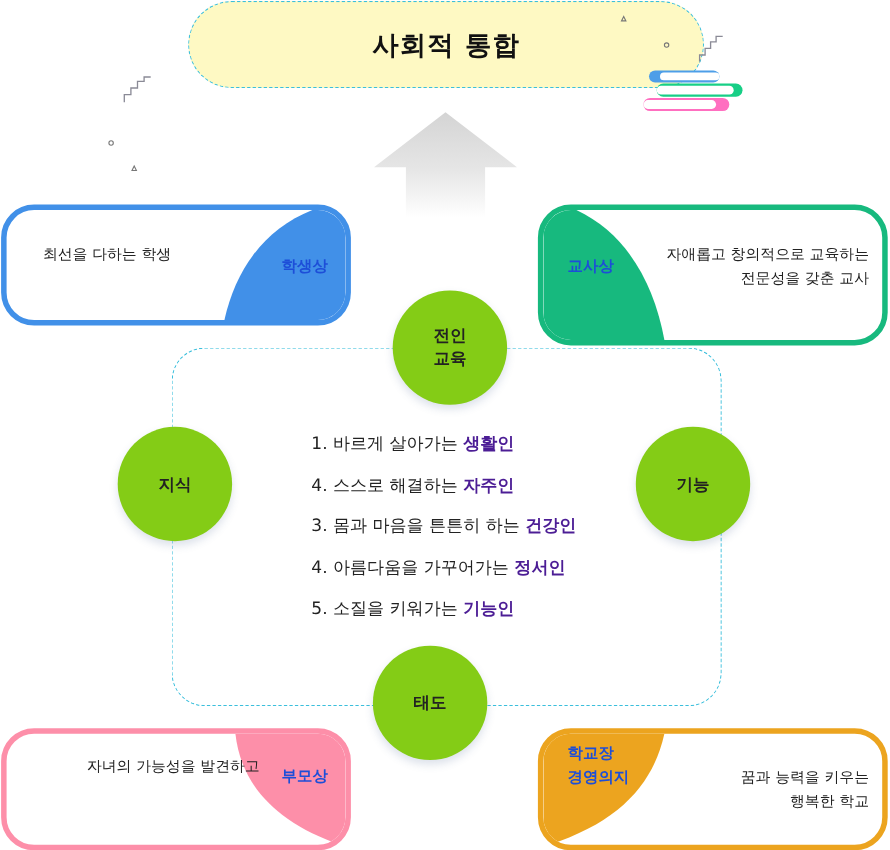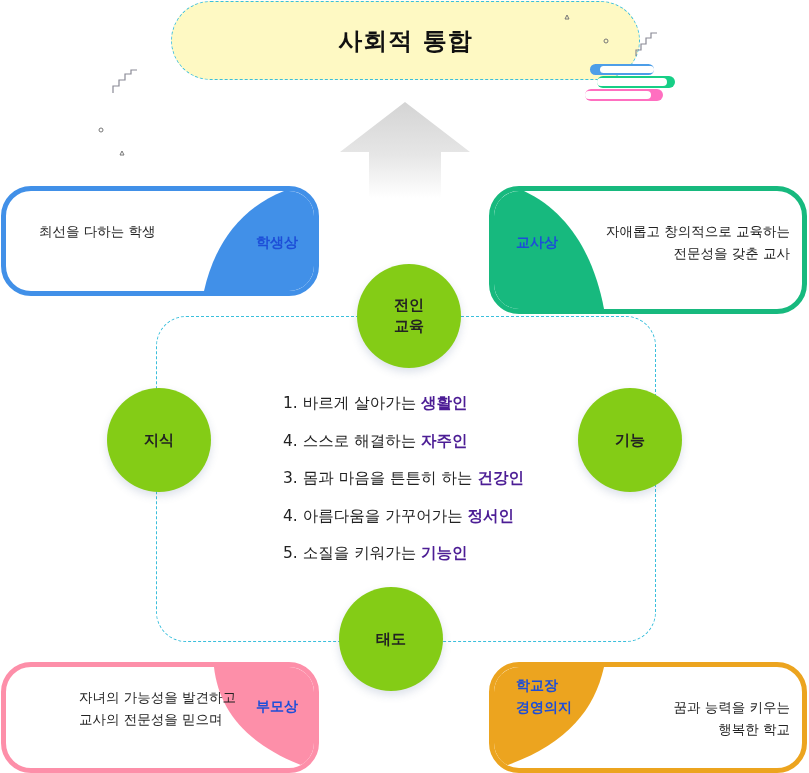"교사의 전문성을 믿으며" div { html: <div>교사의 전문성을 믿으며</div> -> none }
